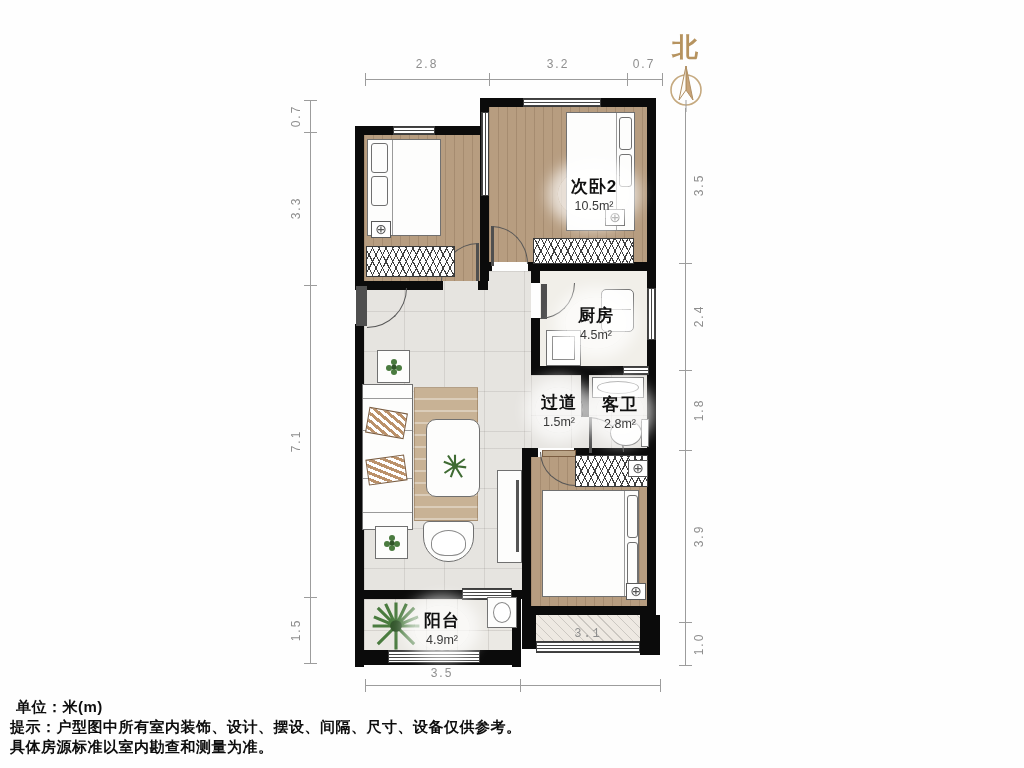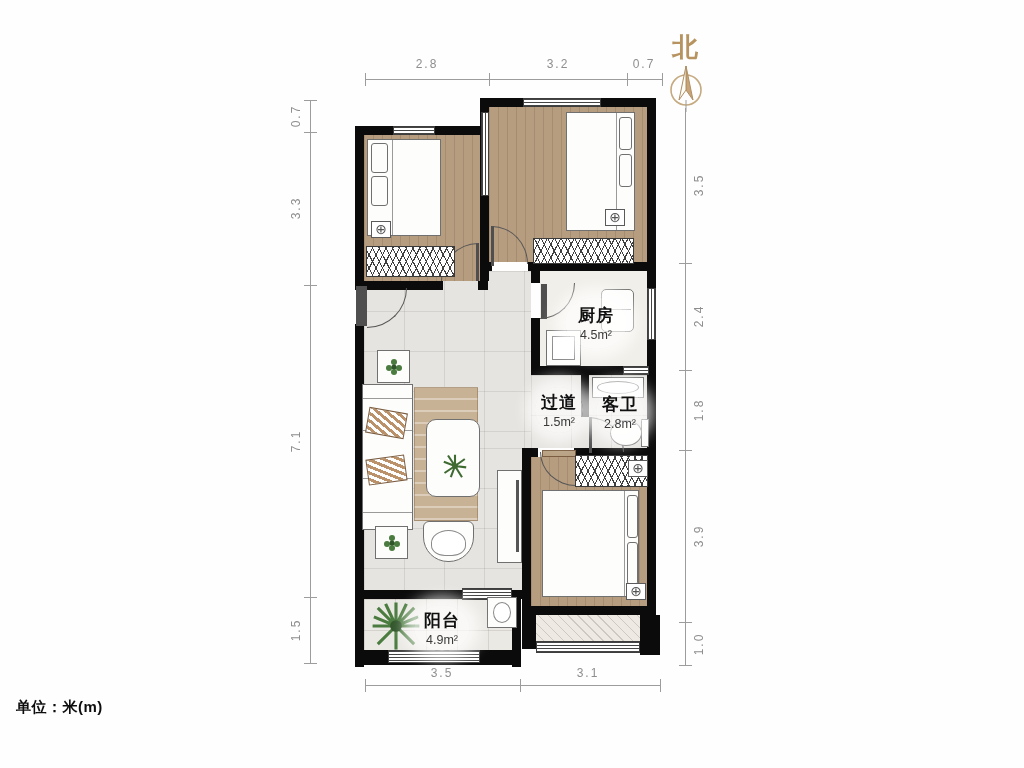"次卧2" div.room-label { html: none -> <div> <span>次卧2</span> <span>10.5m²</span> </div> }
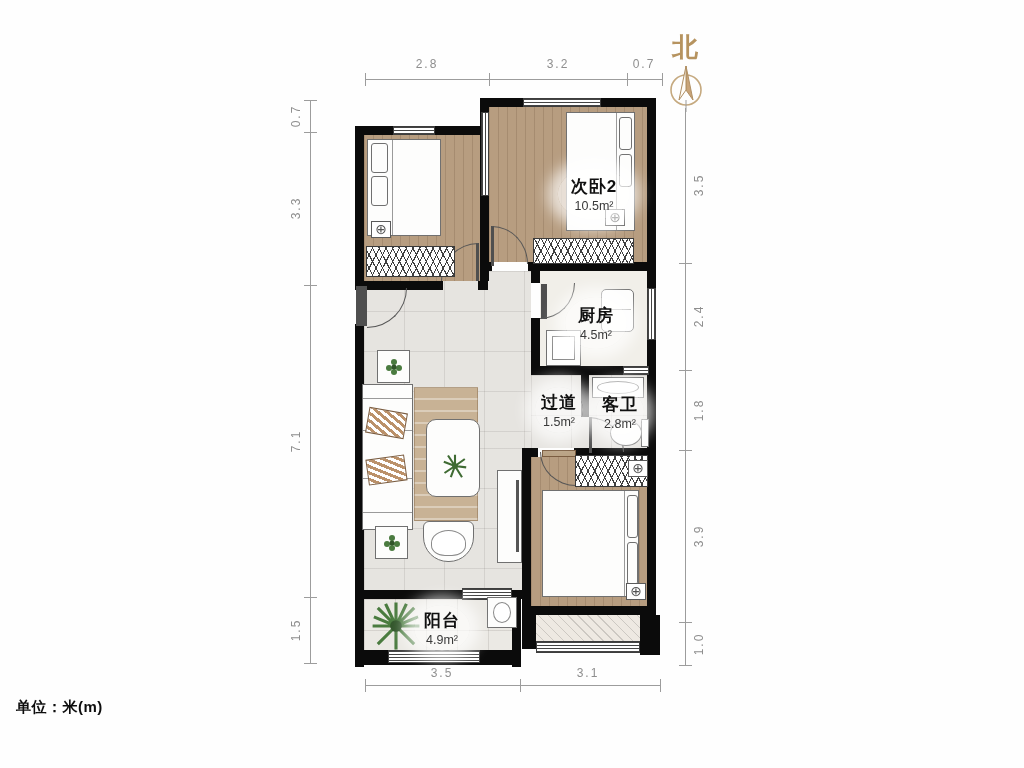"3.1" span.dim { font-family: none -> Liberation Mono, monospace; top: 673px -> 634px }
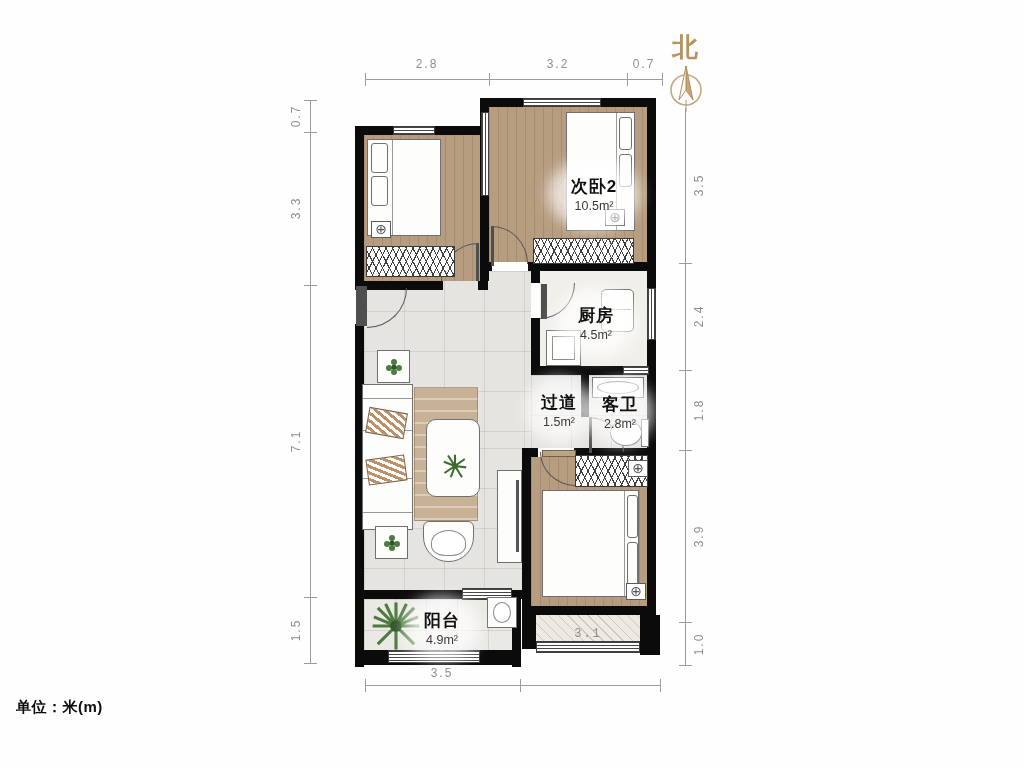"提示：户型图中所有室内装饰、设计、摆设、间隔、尺寸、设备仅供参考。" div.note { html: none -> <div>提示：户型图中所有室内装饰、设计、摆设、间隔、尺寸、设备仅供参考。</div> }
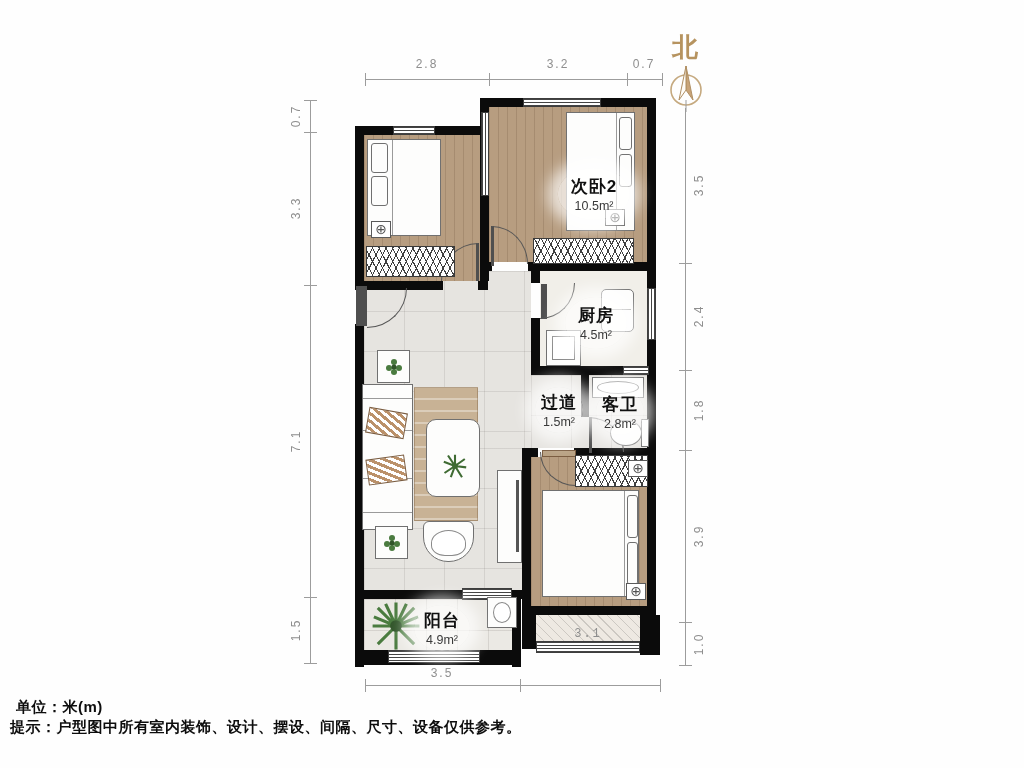"具体房源标准以室内勘查和测量为准。" div.note { html: none -> <div>具体房源标准以室内勘查和测量为准。</div> }
